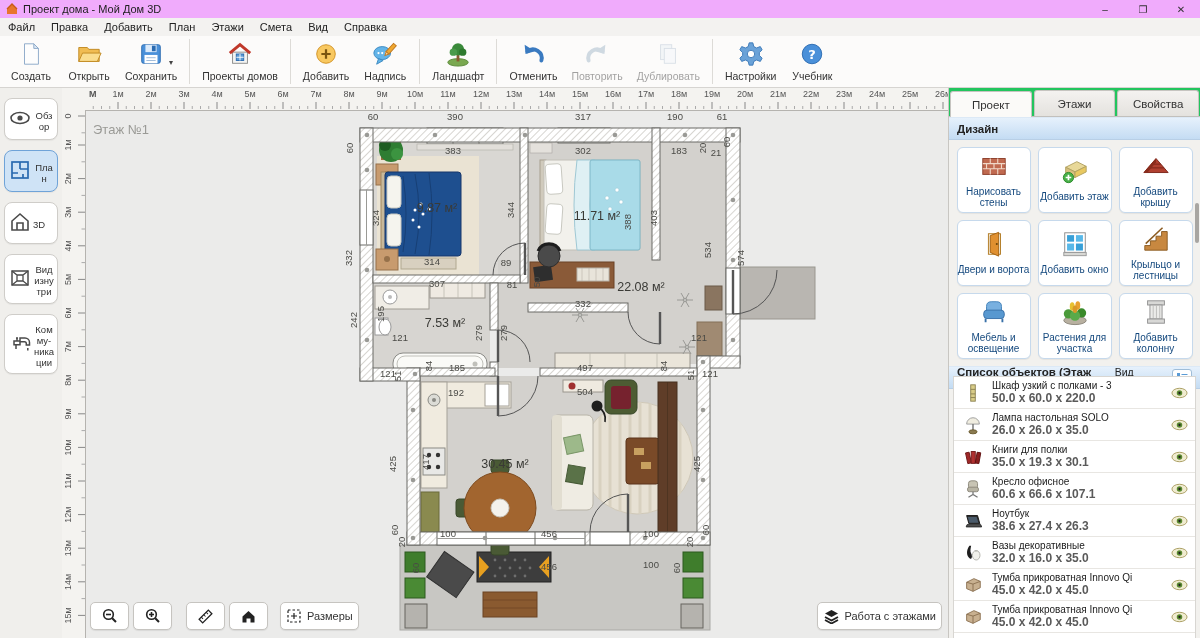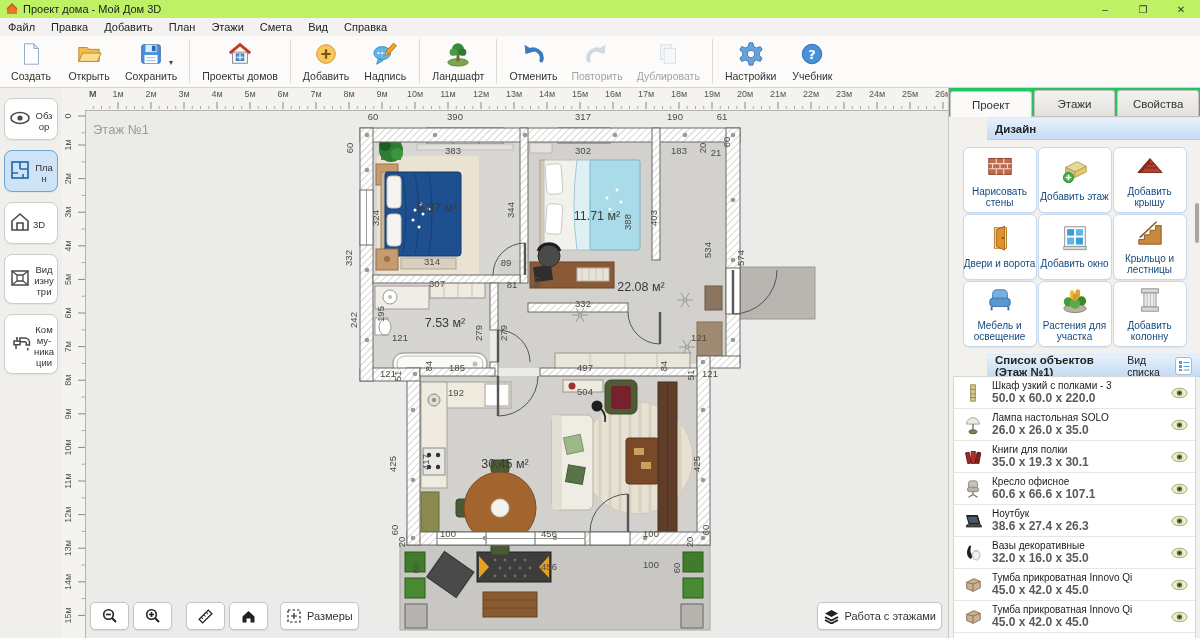"Проект дома - Мой Дом" .titlebar { background: #bef264 -> #f0abfc }
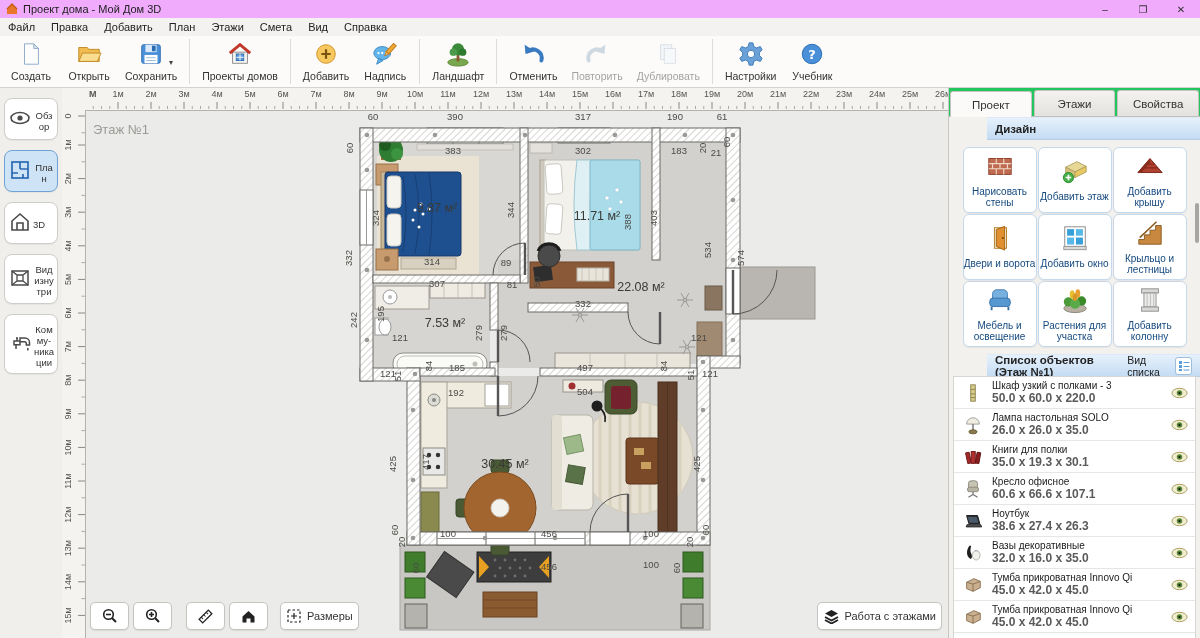"Дизайн" .band { margin-left: 38px -> none }
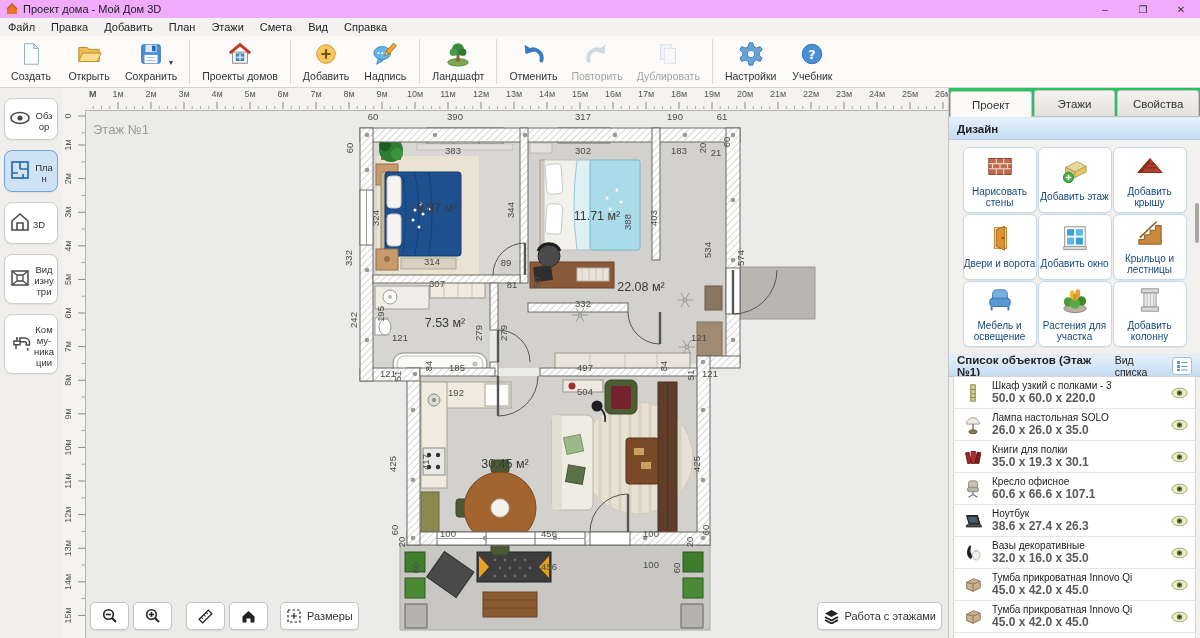"Нарисовать стены" .design-grid { gap: 1px -> 7px }
